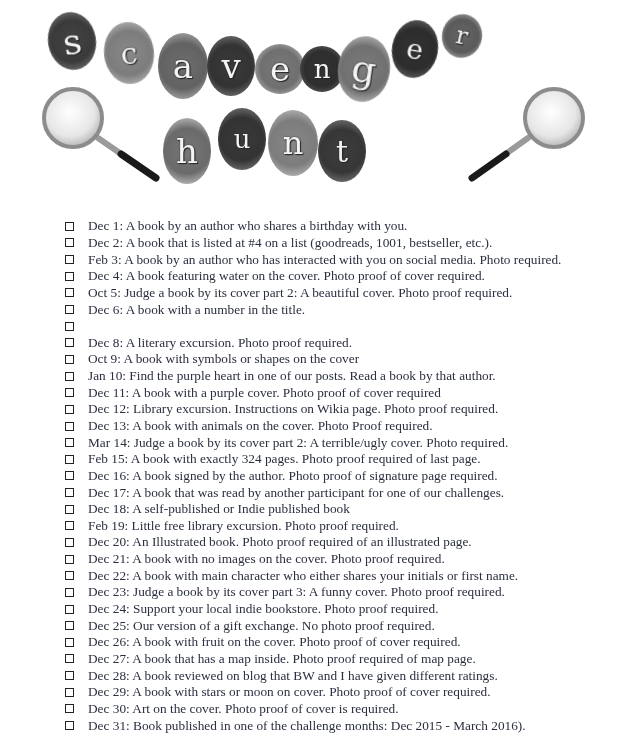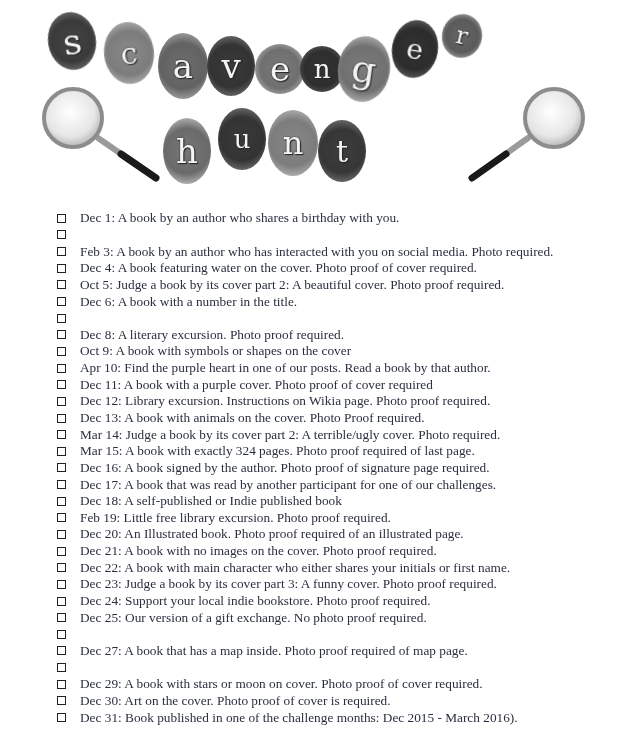"Dec 1: A book by" .list { margin: 0 -> 8px }
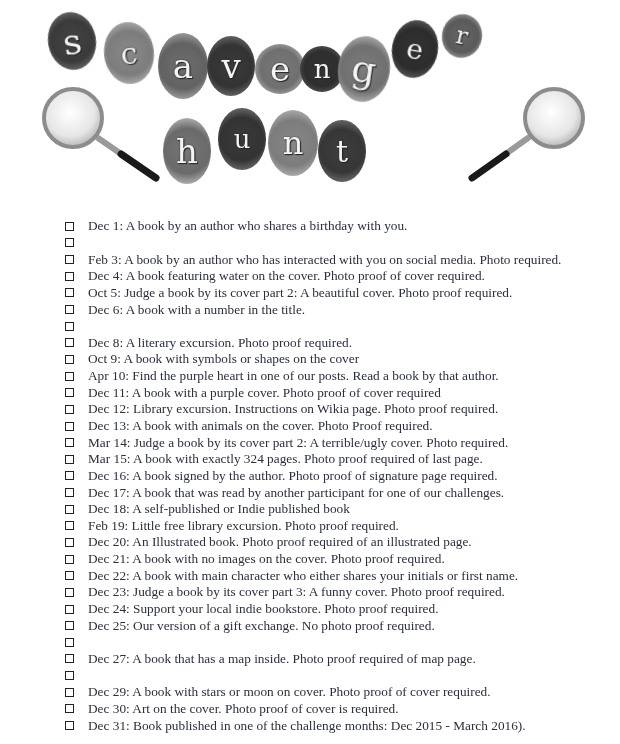"Dec 2: A book that" span { html: none -> <span>Dec 2: A book that is listed at #4 on a list (goodreads, 1001, bestseller, etc.).</span> }
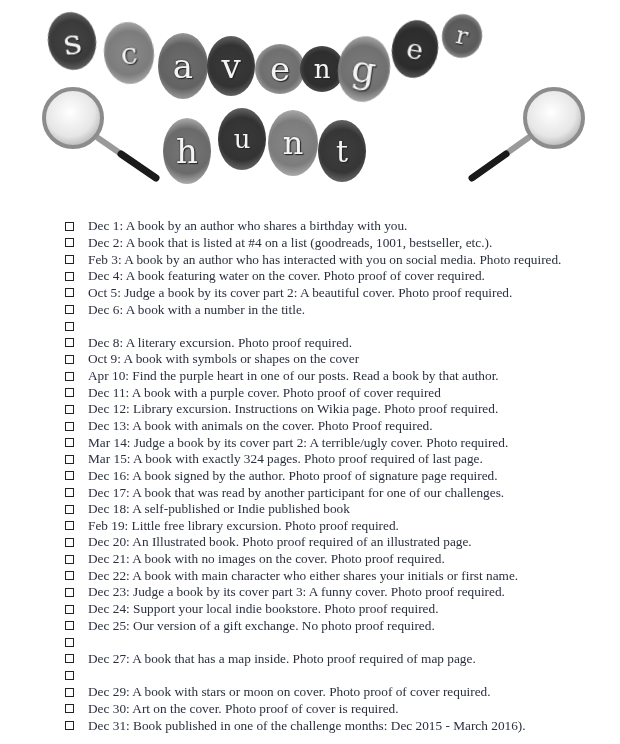"Apr 10: Find the purple" span { text: Apr -> Jan }
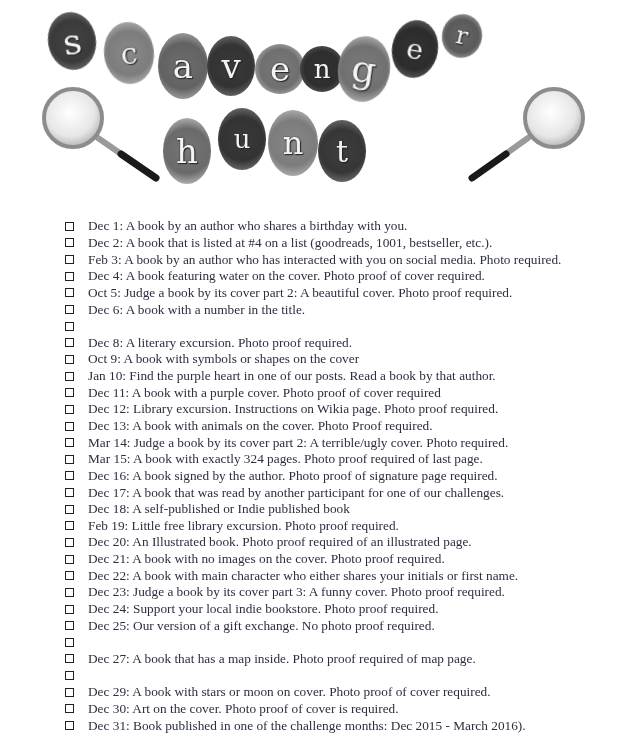"Mar 15: A book with" span { text: Mar -> Feb }
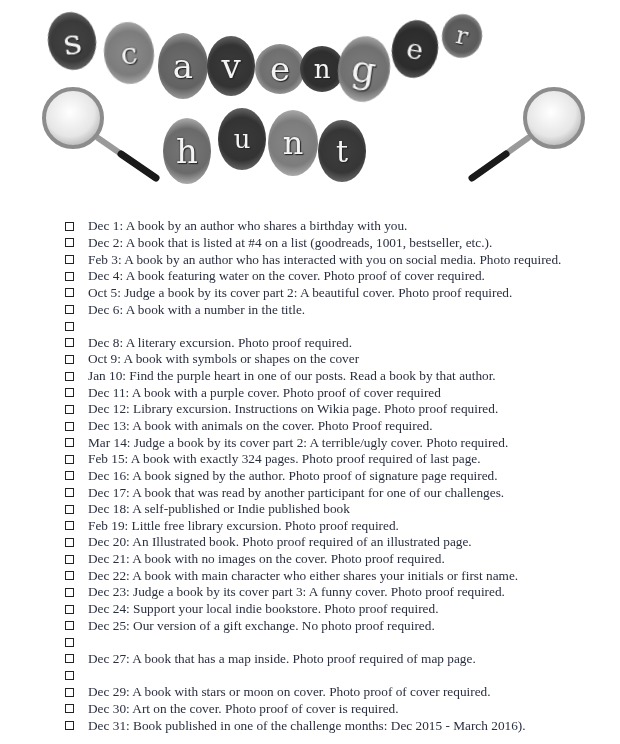"Dec 26: A book with" span { html: none -> <span>Dec 26: A book with fruit on the cover. Photo proof of cover required.</span> }
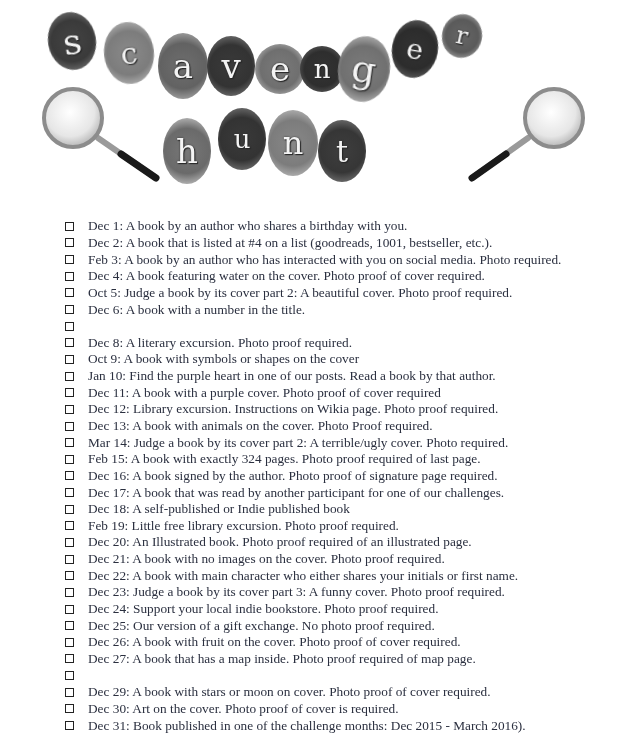"Dec 28: A book reviewed" span { html: none -> <span>Dec 28: A book reviewed on blog that BW and I have given different ratings.</span> }
